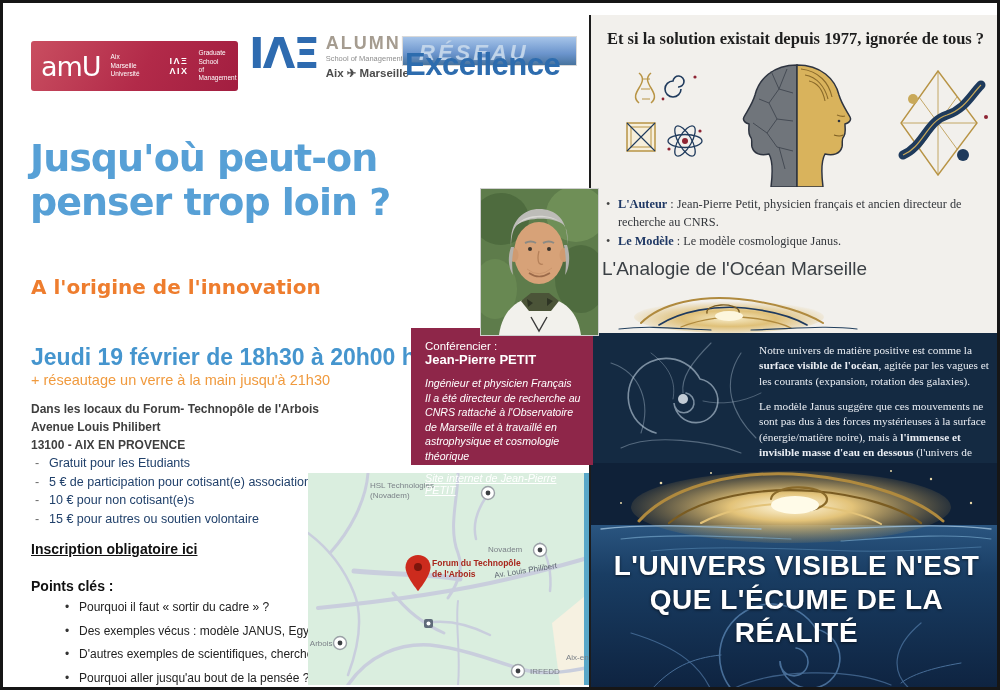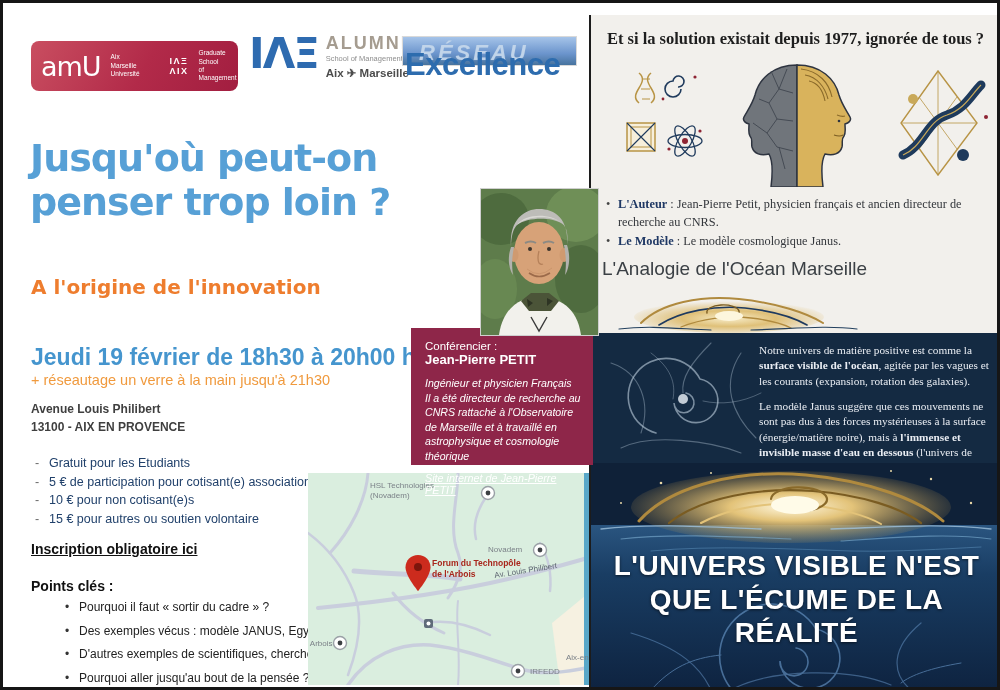"amU" .amu-logo { border-radius: 8px -> 3px }
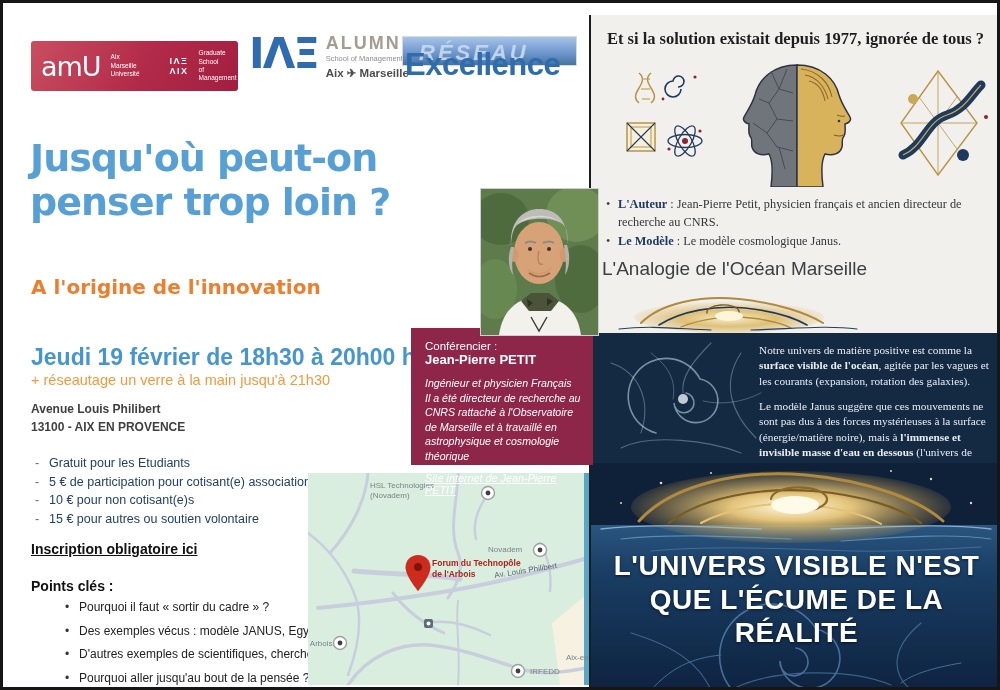"Dans les locaux du Forum-" div { html: none -> <div>Dans les locaux du Forum- Technopôle de l'Arbois</div> }
